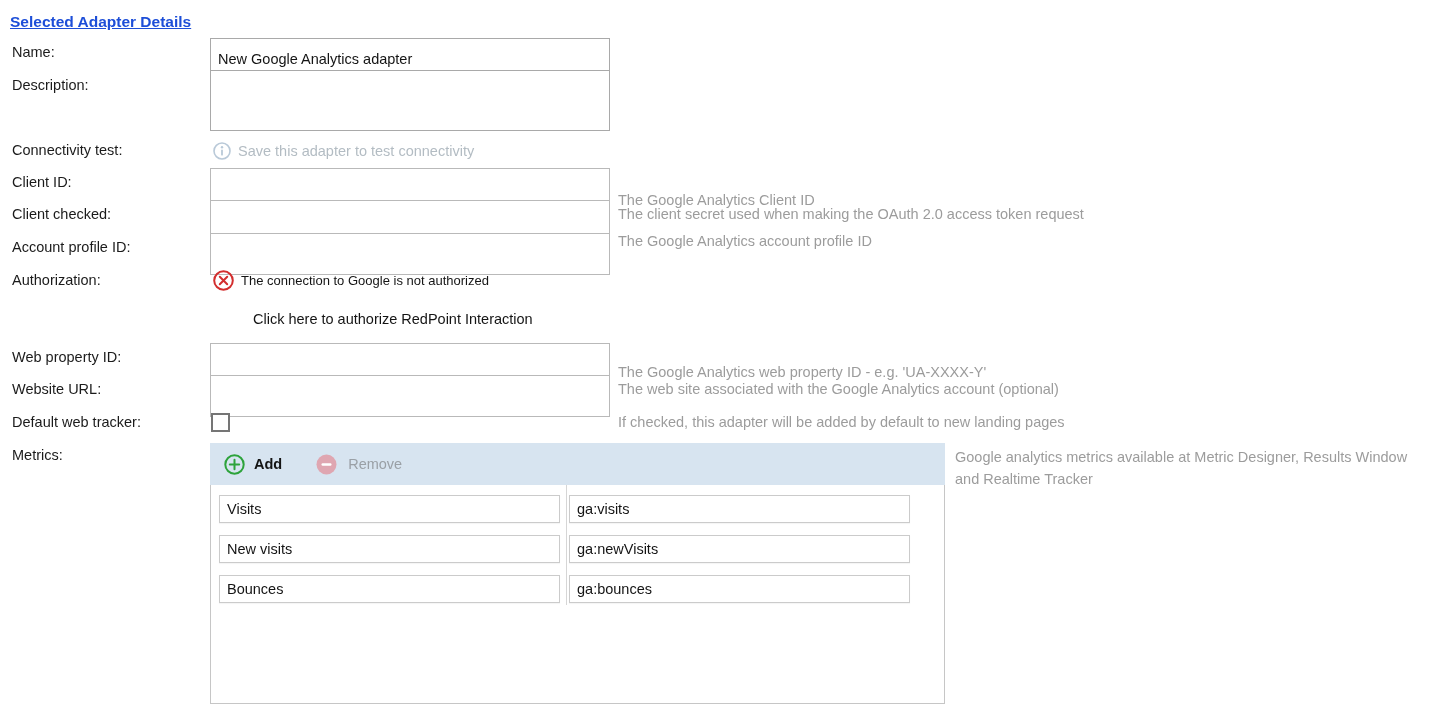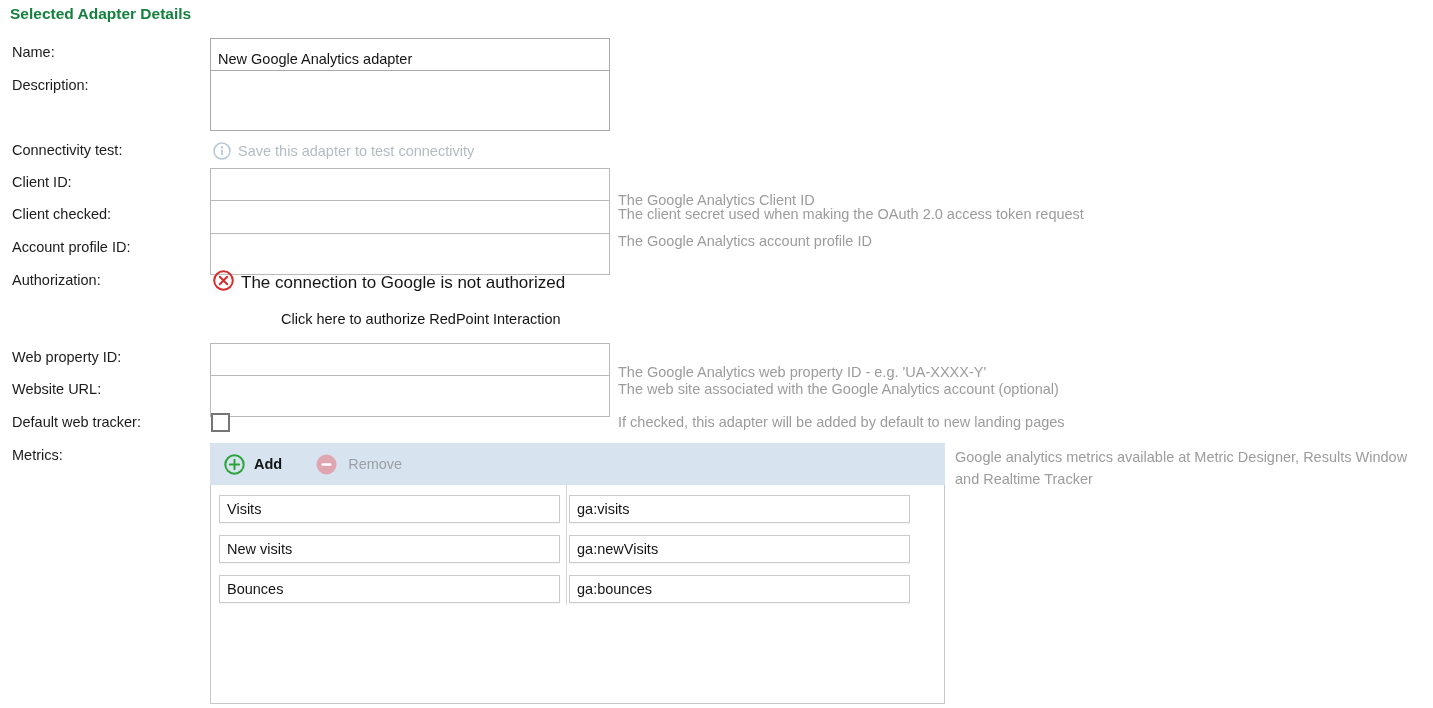"Selected Adapter Details" .page-title { color: #15803d -> #1d4ed8; text-decoration: none -> underline; top: 5px -> 13px }
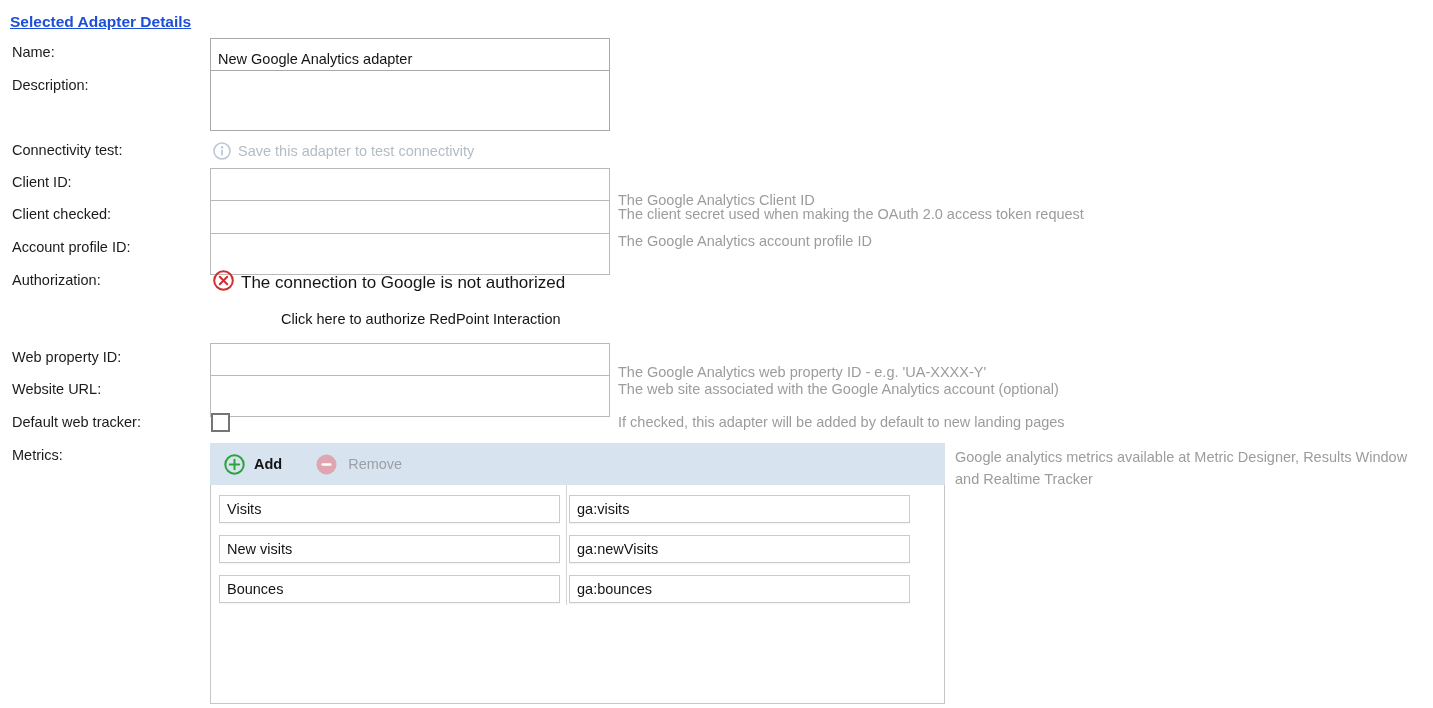"The connection to Google is" .status-text { font-size: 17px -> 13px }
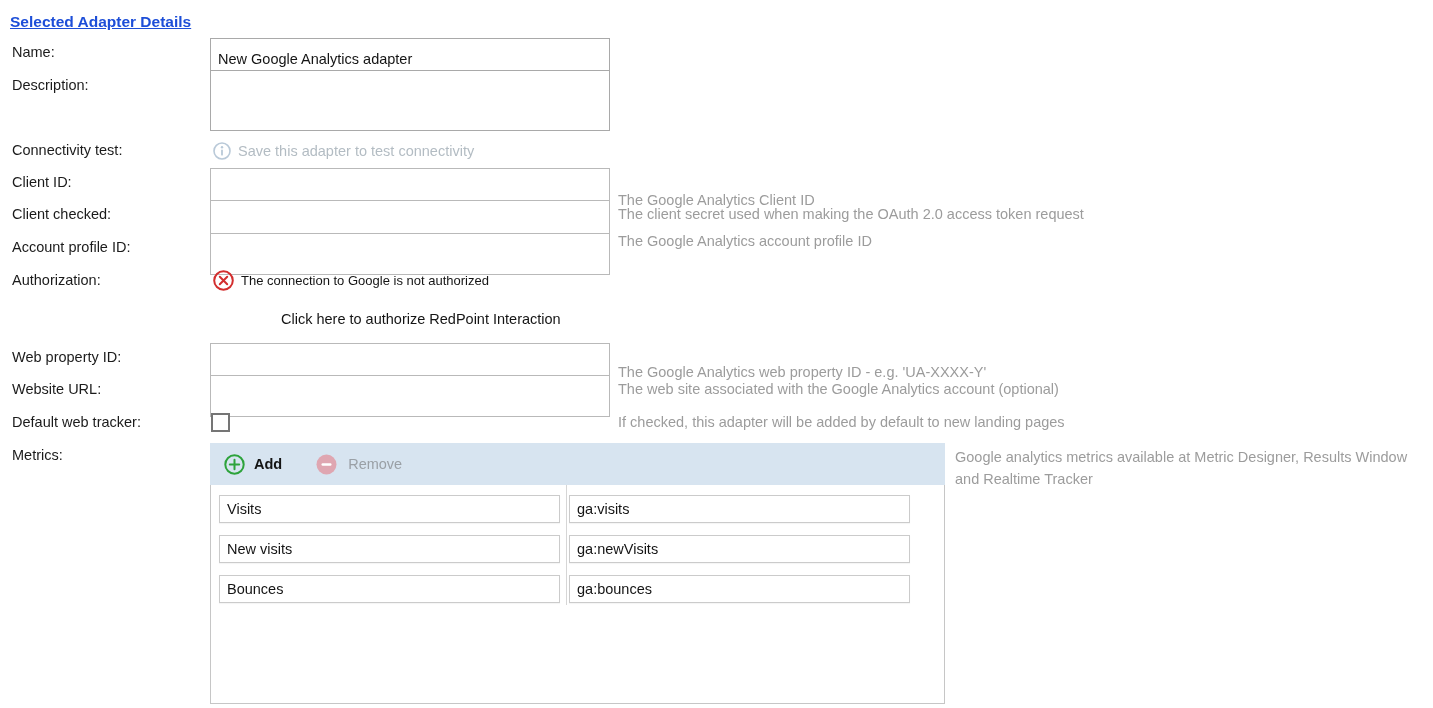"Click here to authorize RedPoint" div.abs { margin-left: 28px -> none }
